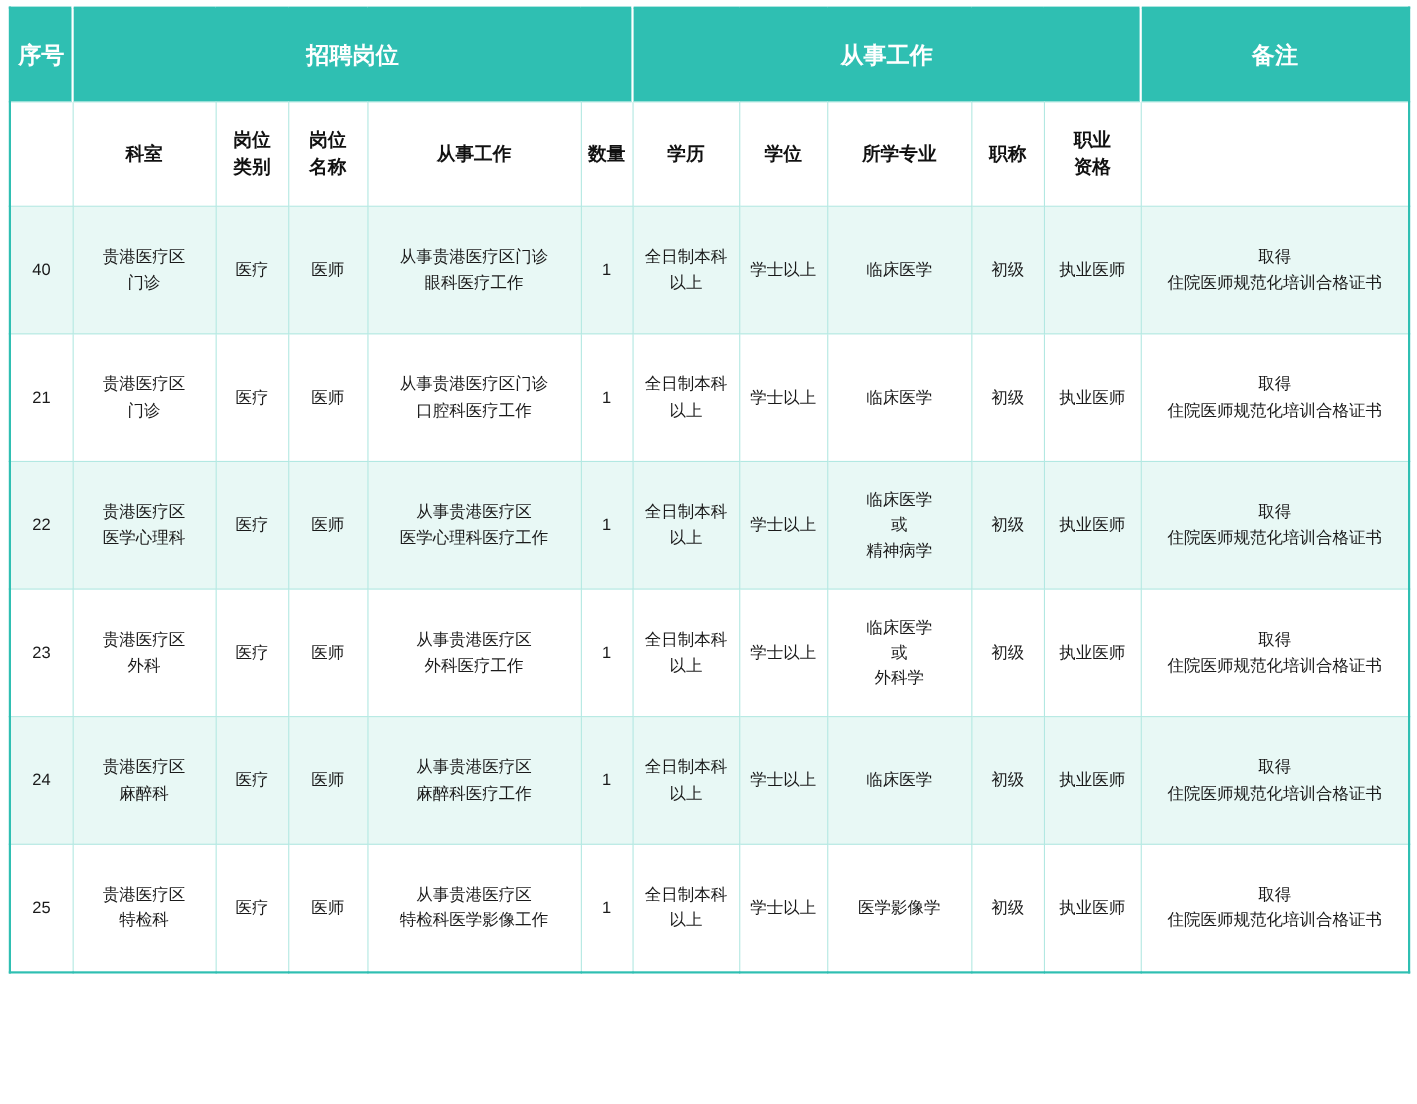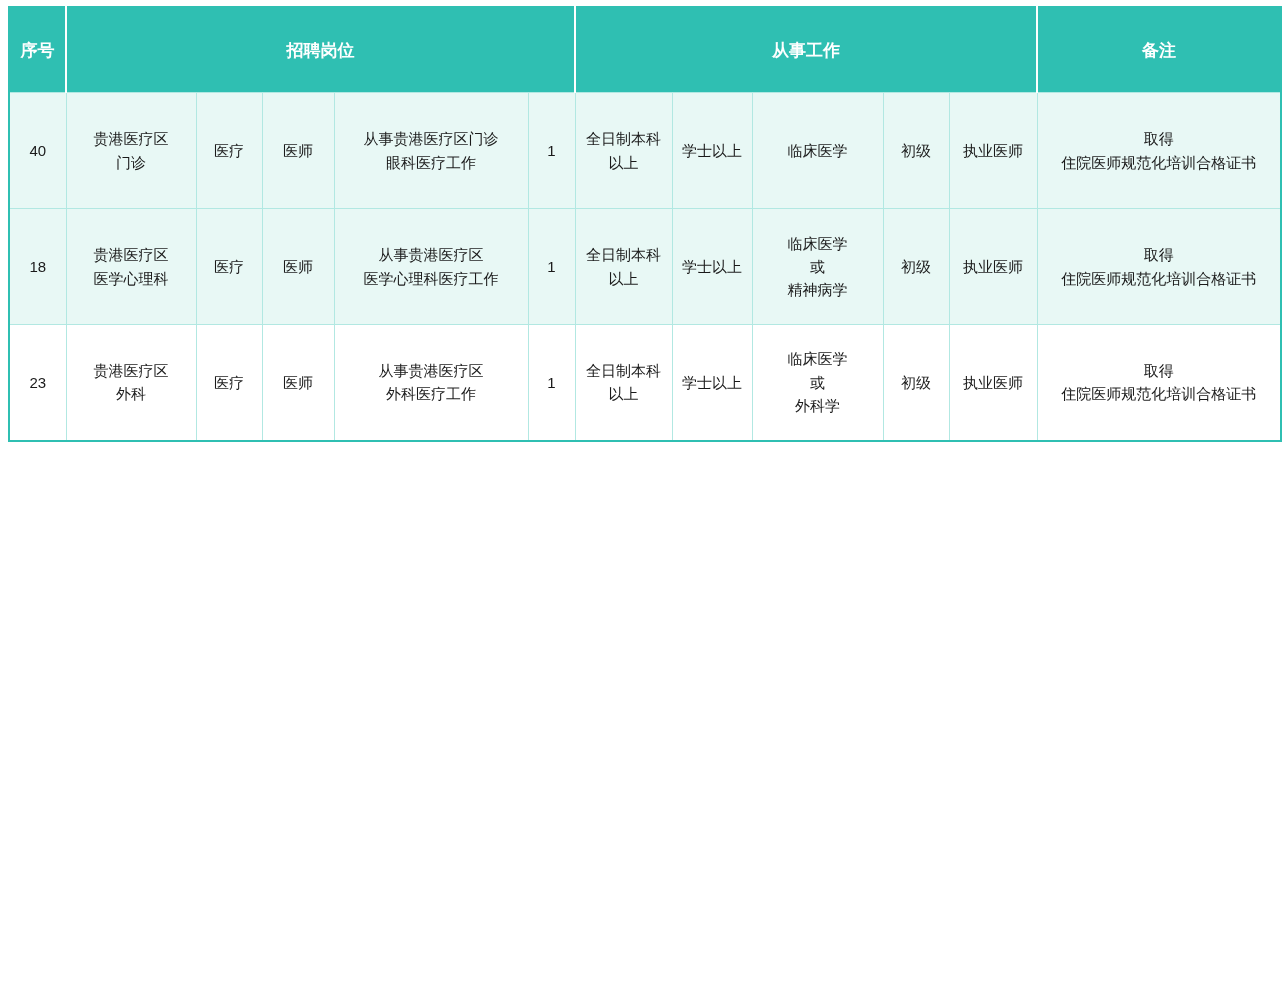"序号" tr.hdr-top th { font-size: 17px -> 21px }
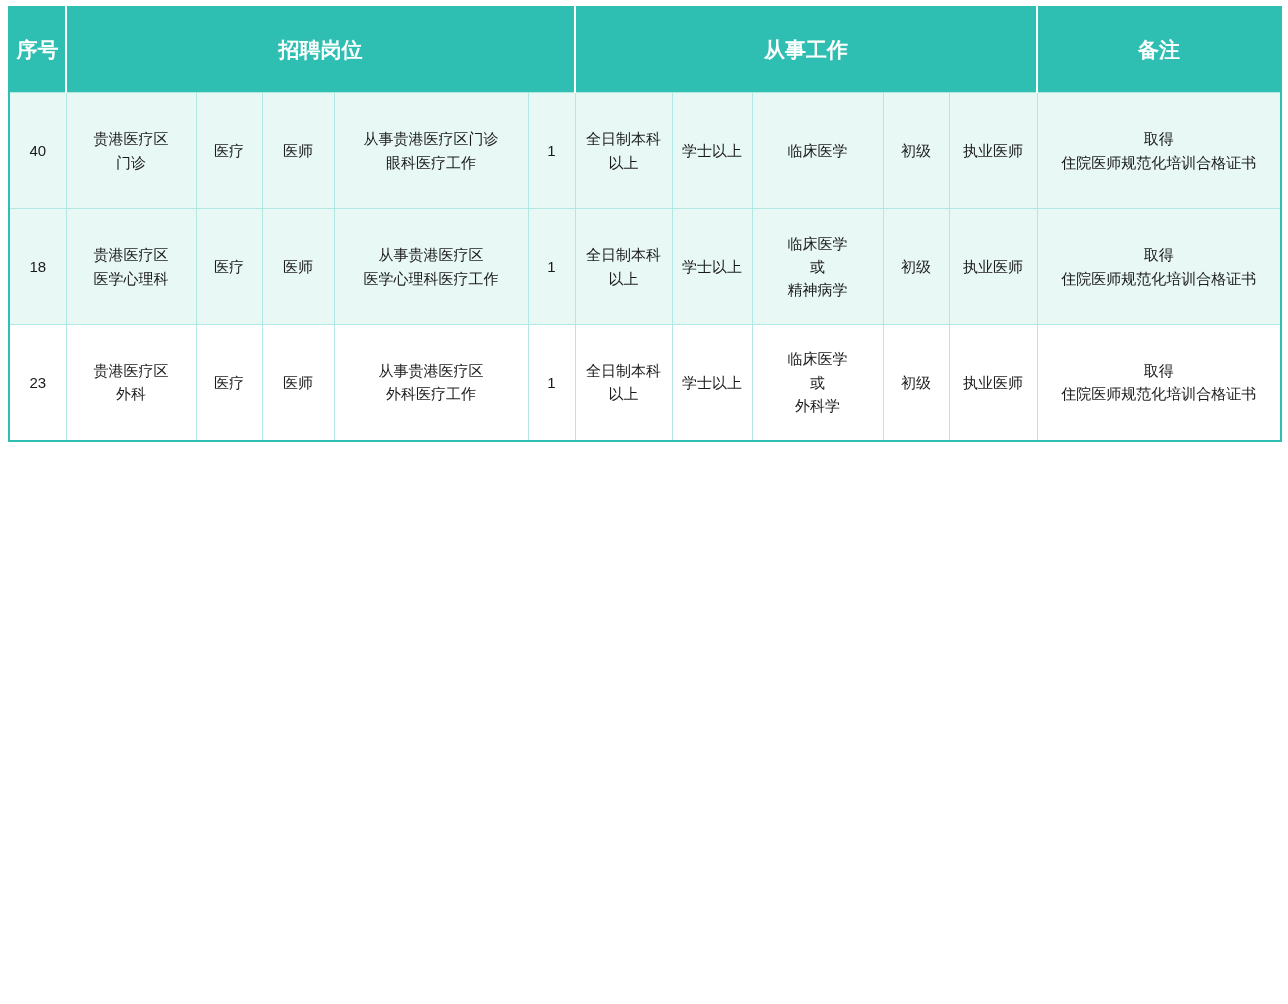"科室" tr.hdr-sub { html: none -> <tr> <th></th> <th>科室</th> <th>岗位 类别</th> <th>岗位 名称</th> <th>从事工作</th> <th>数量</th> <th>学历</th> <th>学位</th> <th>所学专业</th> <th>职称</th> <th>职业 资格</th> <th></th> </tr> }
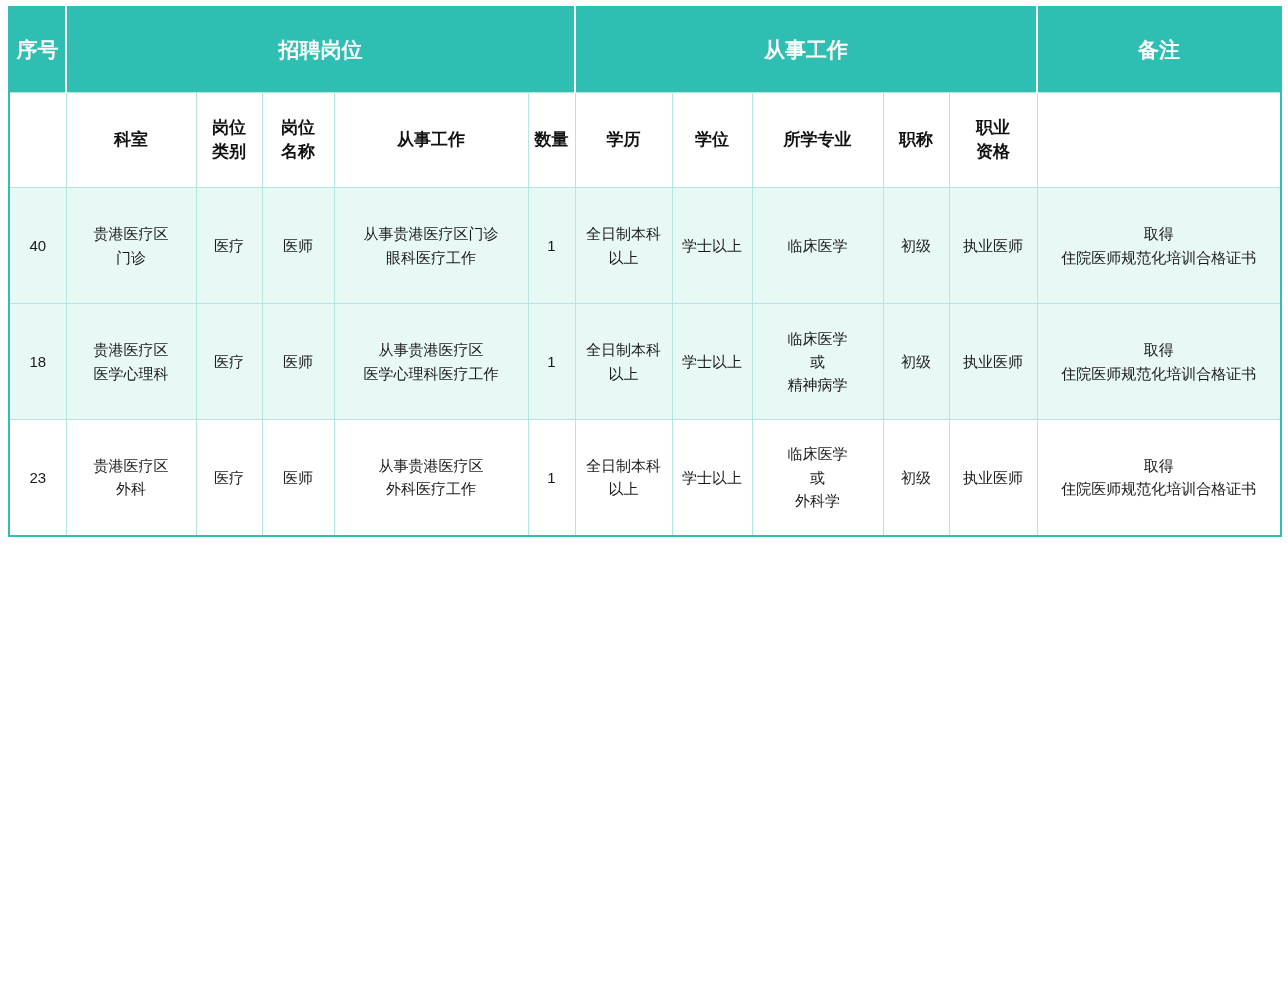"21" tr.plain { html: none -> <tr> <td>21</td> <td>贵港医疗区 门诊</td> <td>医疗</td> <td>医师</td> <td>从事贵港医疗区门诊 口腔科医疗工作</td> <td>1</td> <td>全日制本科 以上</td> <td>学士以上</td> <td>临床医学</td> <td>初级</td> <td>执业医师</td> <td>取得 住院医师规范化培训合格证书</td> </tr> }
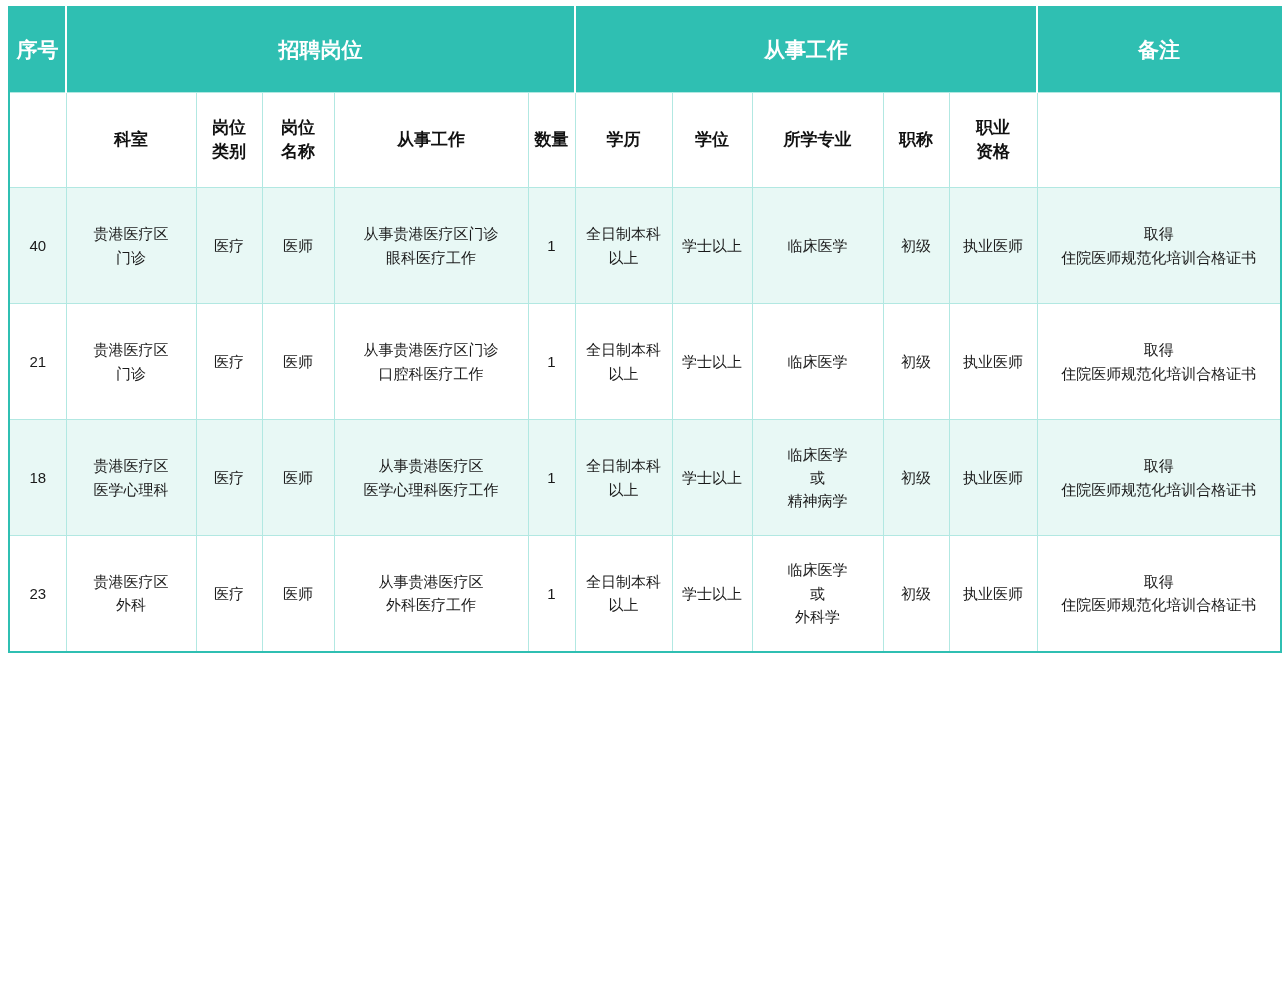"18" td { text: 18 -> 22 }
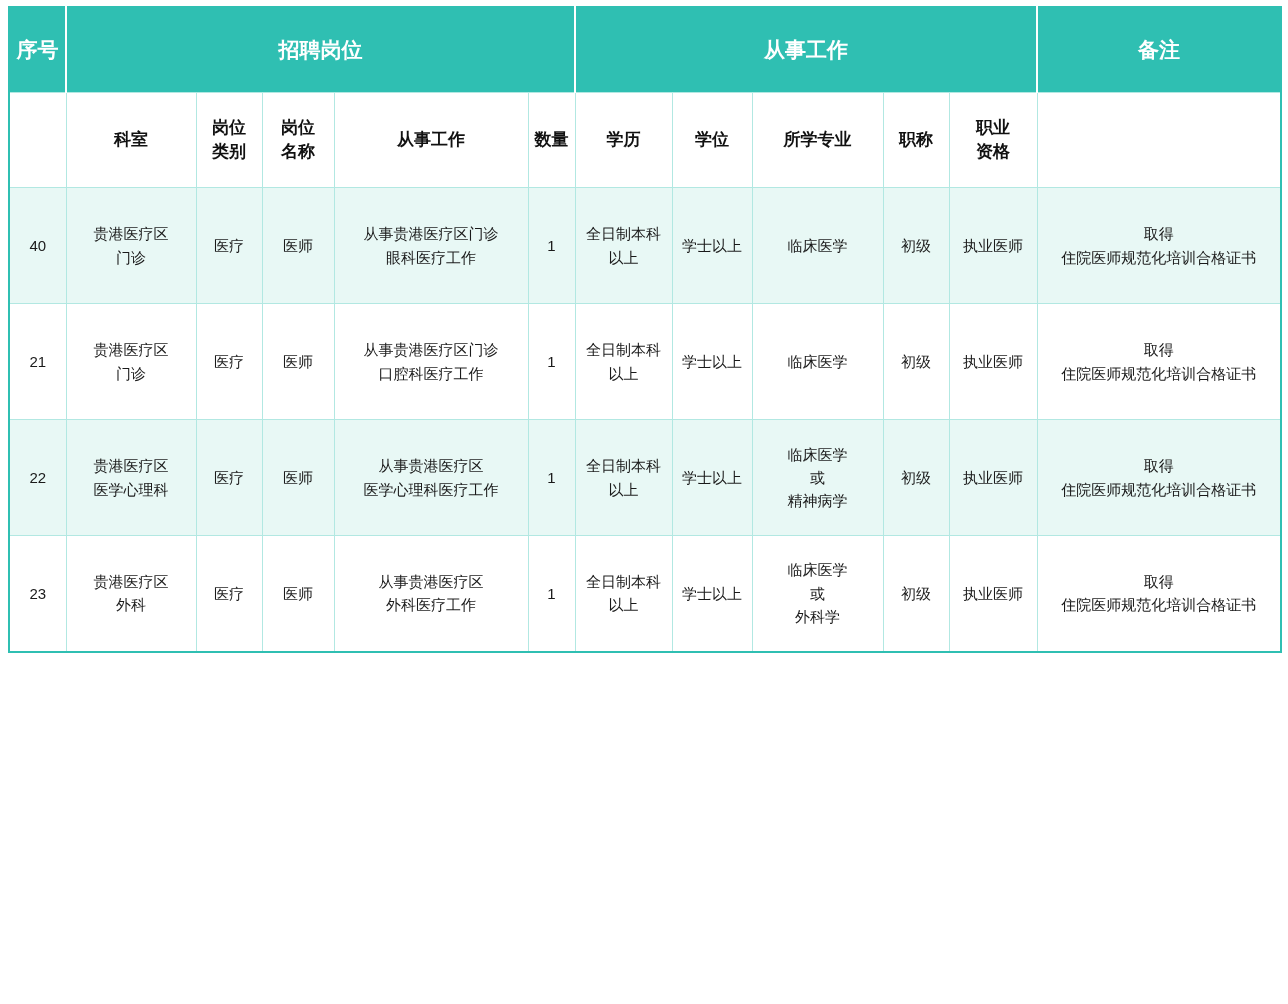"24" tr.alt { html: none -> <tr> <td>24</td> <td>贵港医疗区 麻醉科</td> <td>医疗</td> <td>医师</td> <td>从事贵港医疗区 麻醉科医疗工作</td> <td>1</td> <td>全日制本科 以上</td> <td>学士以上</td> <td>临床医学</td> <td>初级</td> <td>执业医师</td> <td>取得 住院医师规范化培训合格证书</td> </tr> }
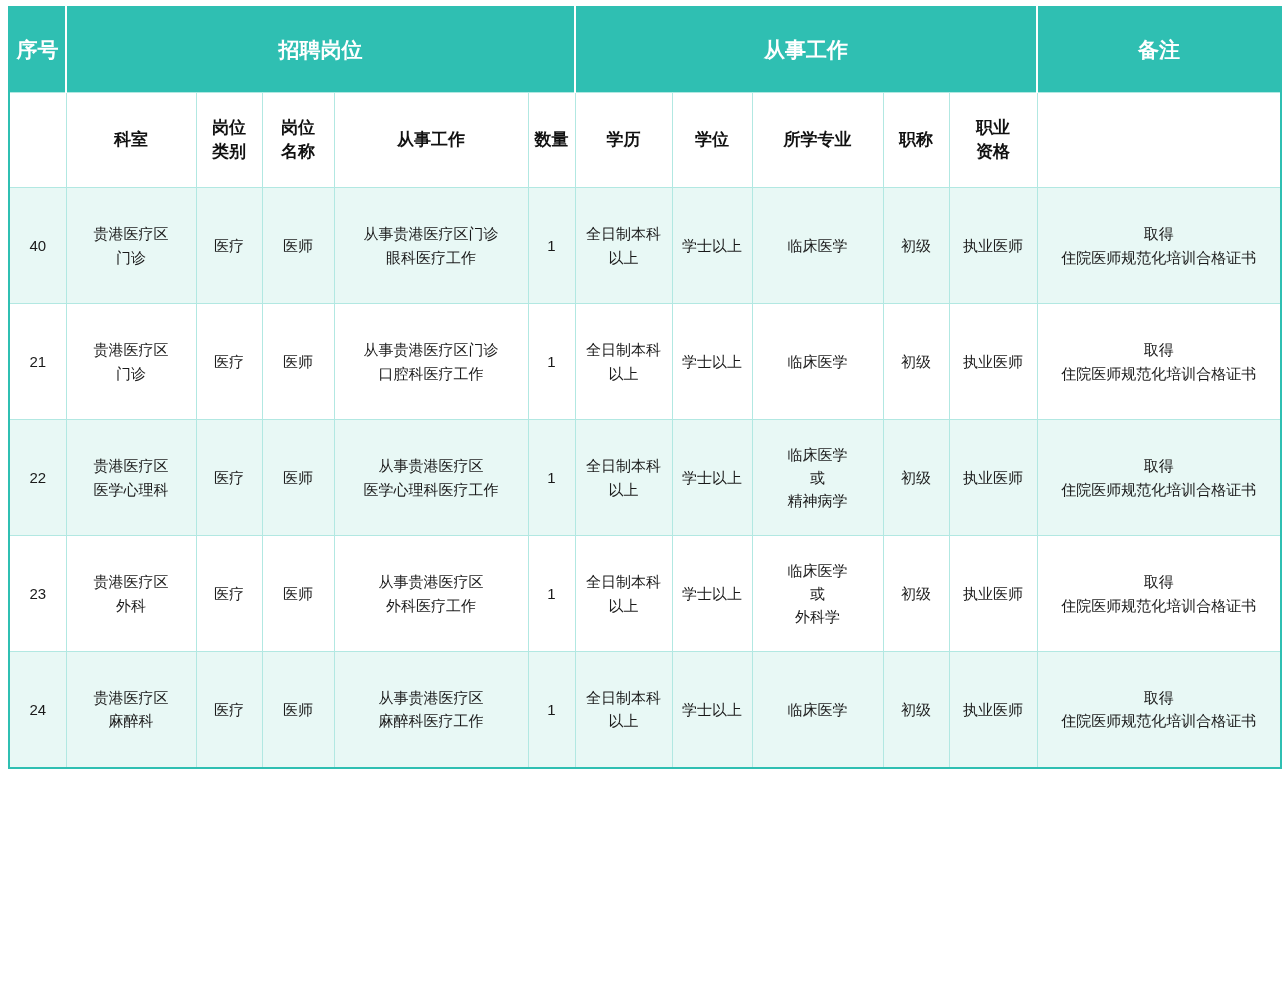"25" tr.plain { html: none -> <tr> <td>25</td> <td>贵港医疗区 特检科</td> <td>医疗</td> <td>医师</td> <td>从事贵港医疗区 特检科医学影像工作</td> <td>1</td> <td>全日制本科 以上</td> <td>学士以上</td> <td>医学影像学</td> <td>初级</td> <td>执业医师</td> <td>取得 住院医师规范化培训合格证书</td> </tr> }
